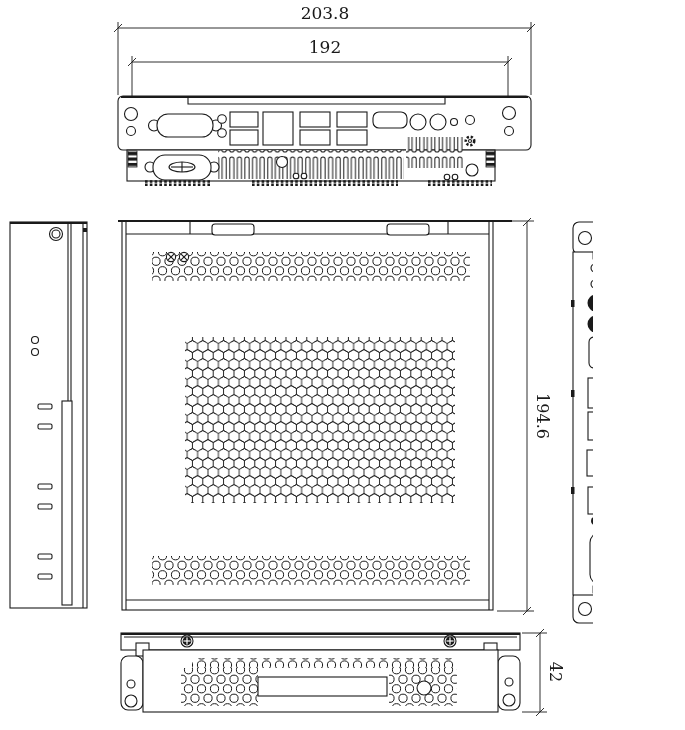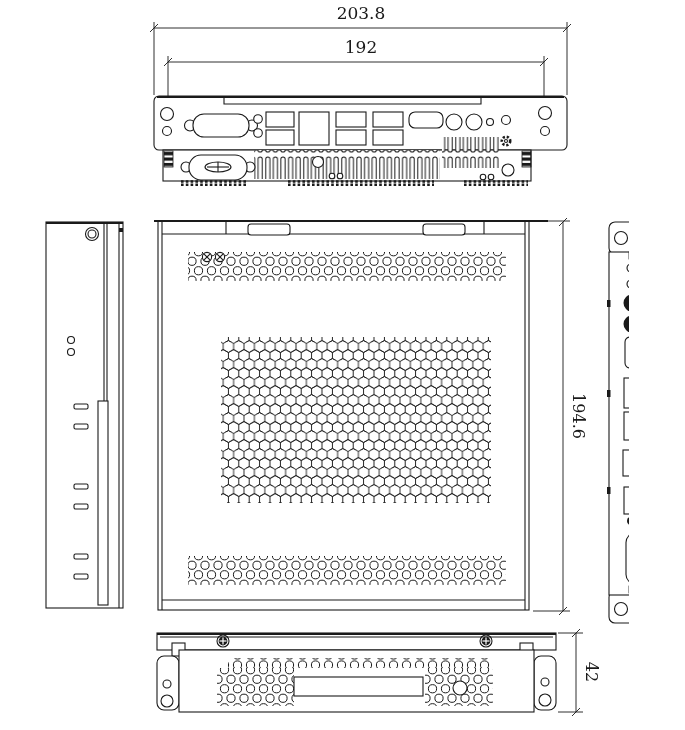"203.8" .wrap { margin-left: 36px -> none }
